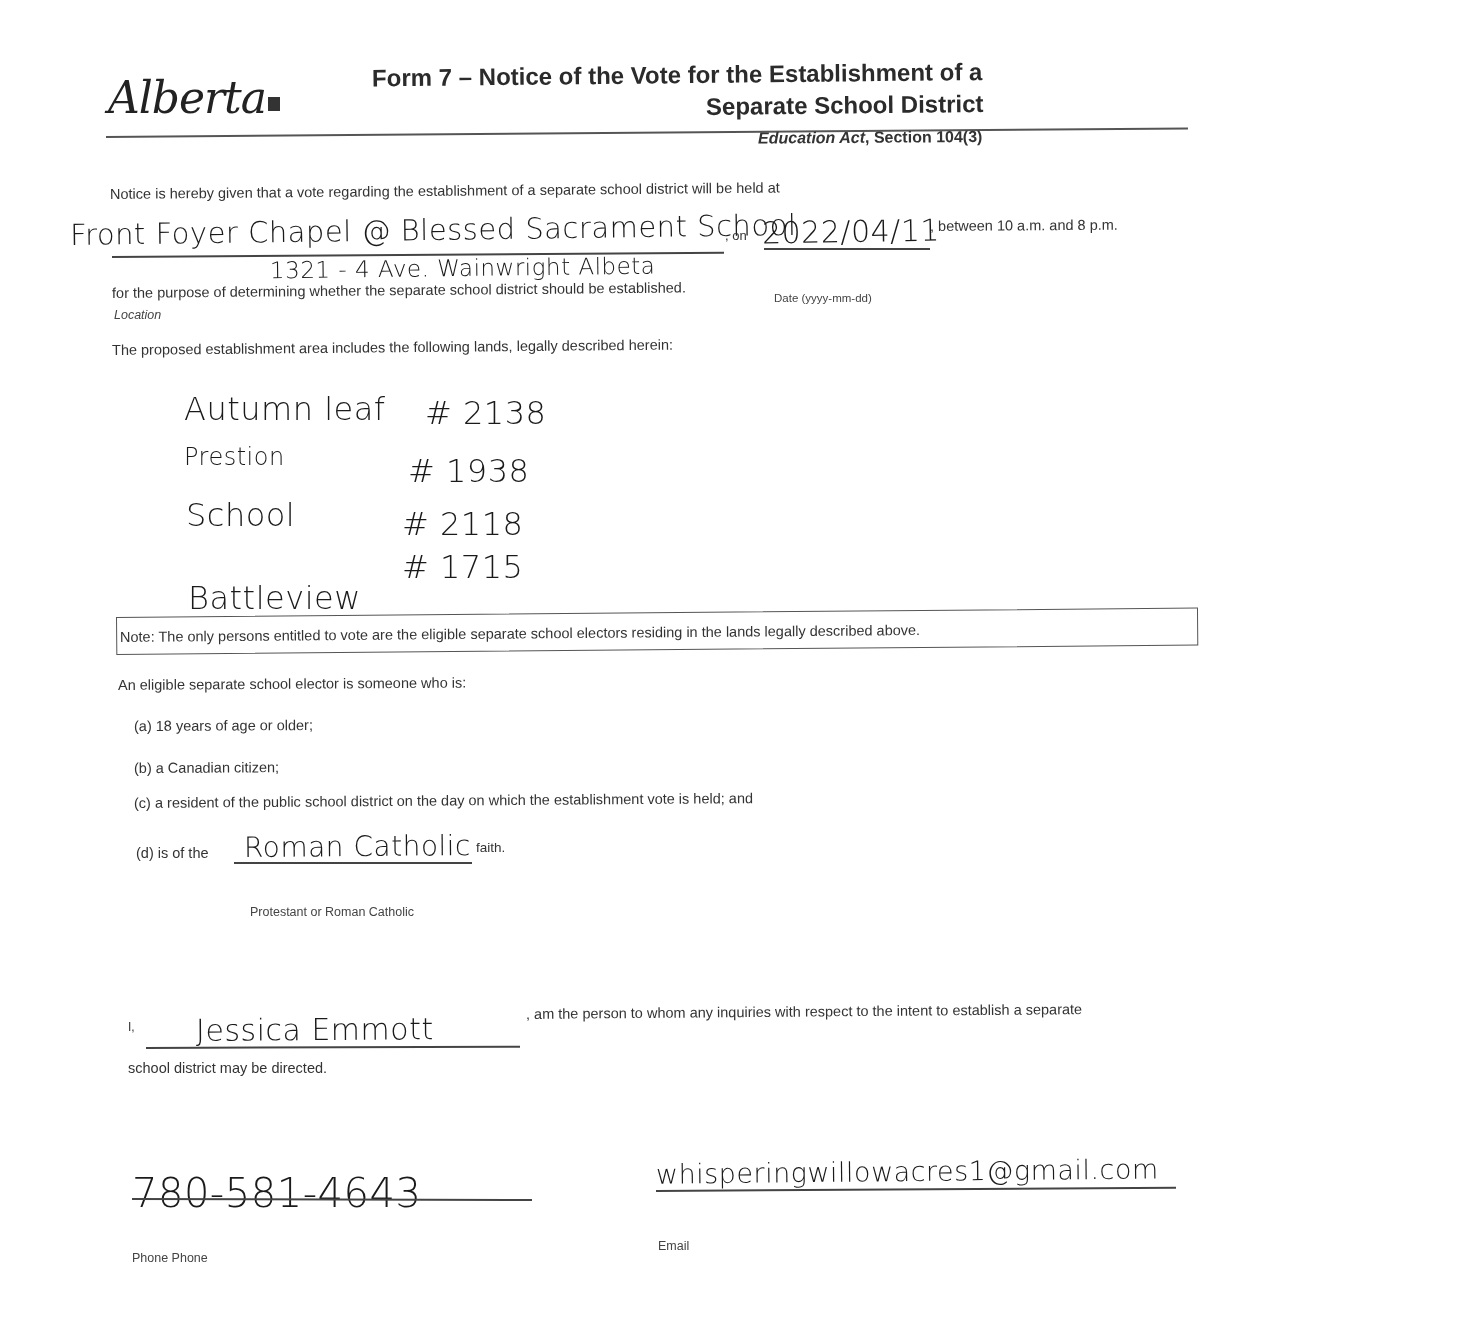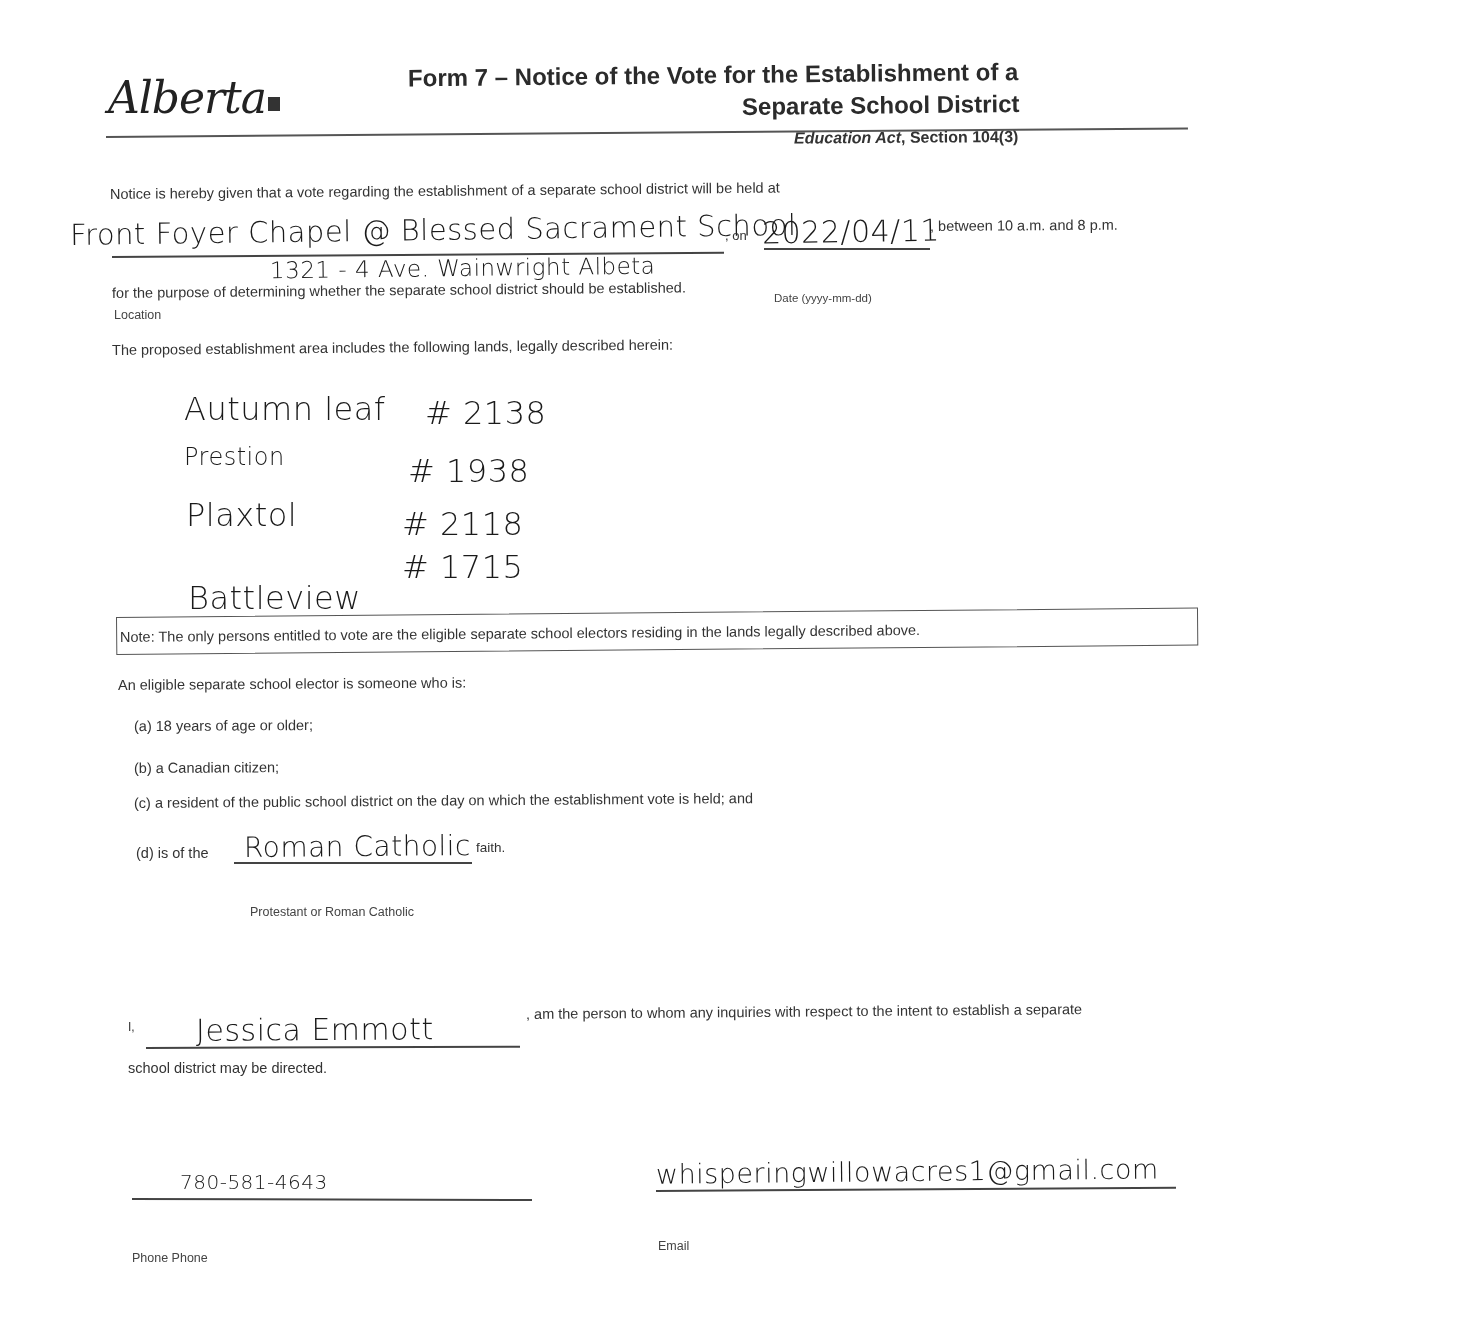"Alberta" .page { padding-left: 36px -> none }
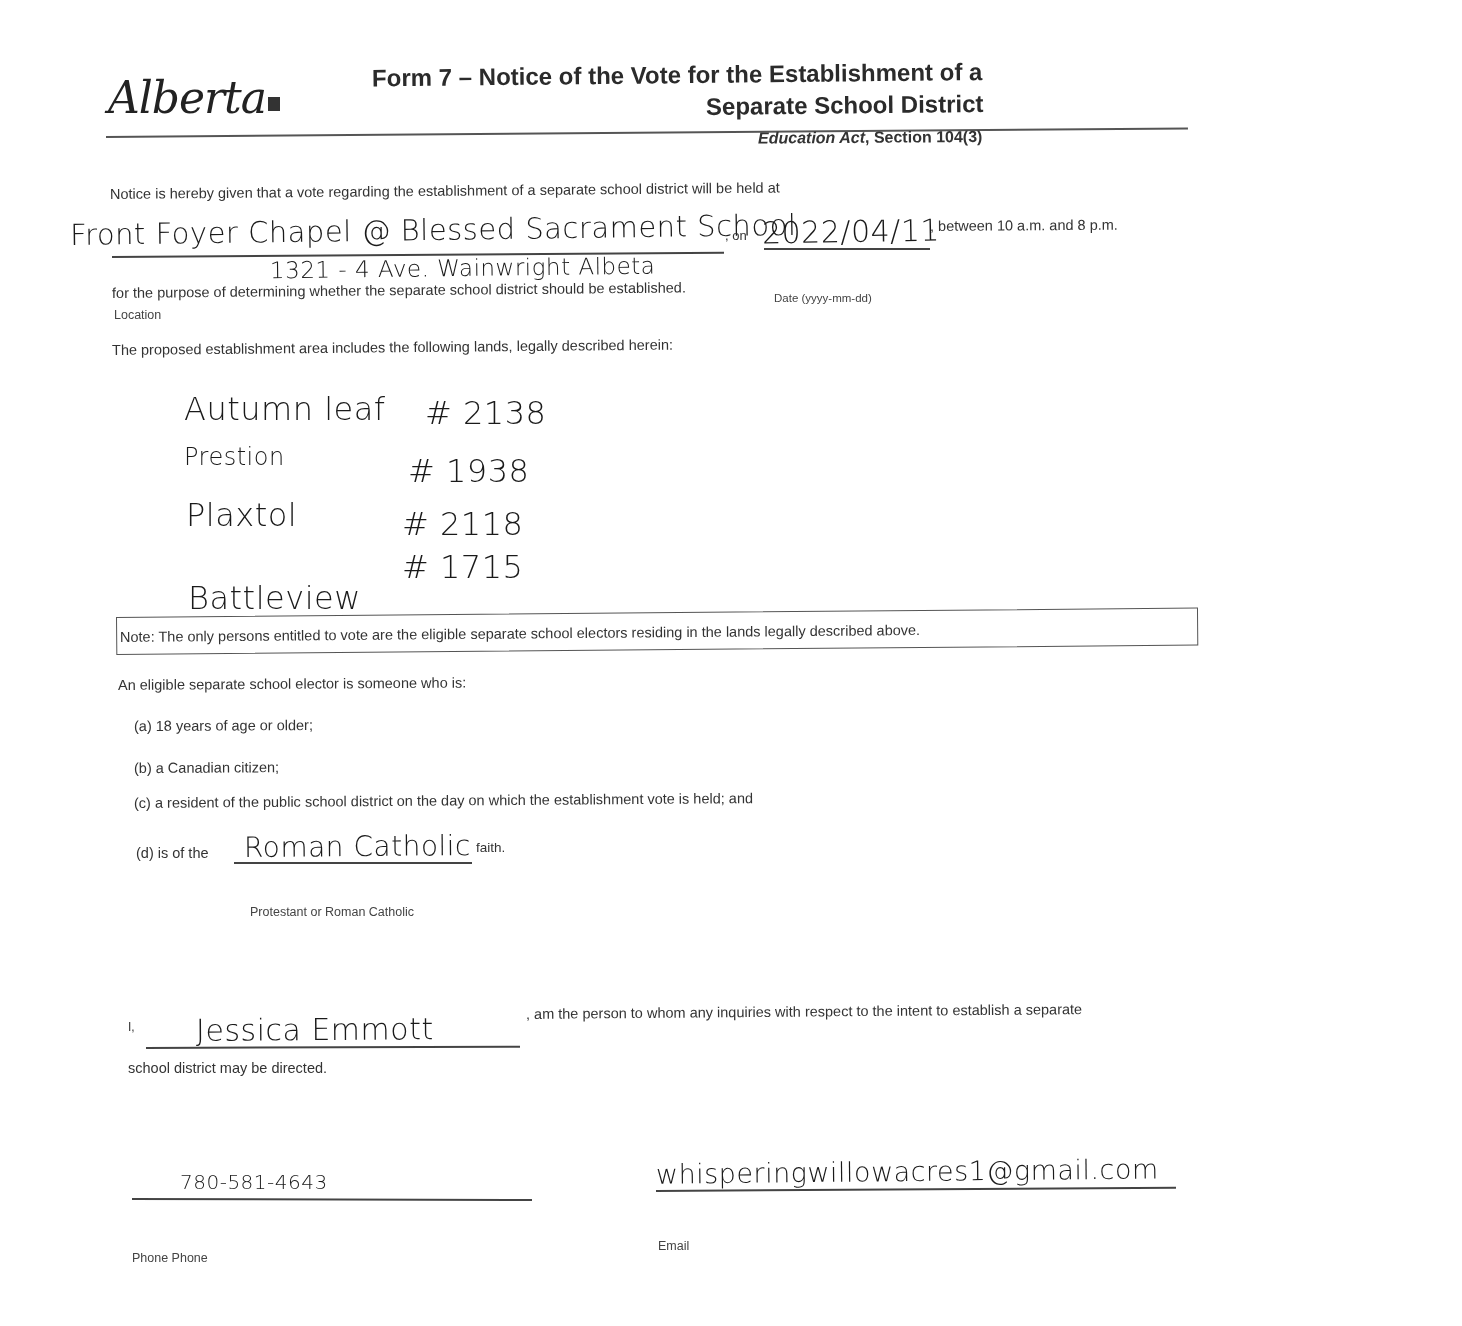"Location" div.abs { font-style: none -> italic }
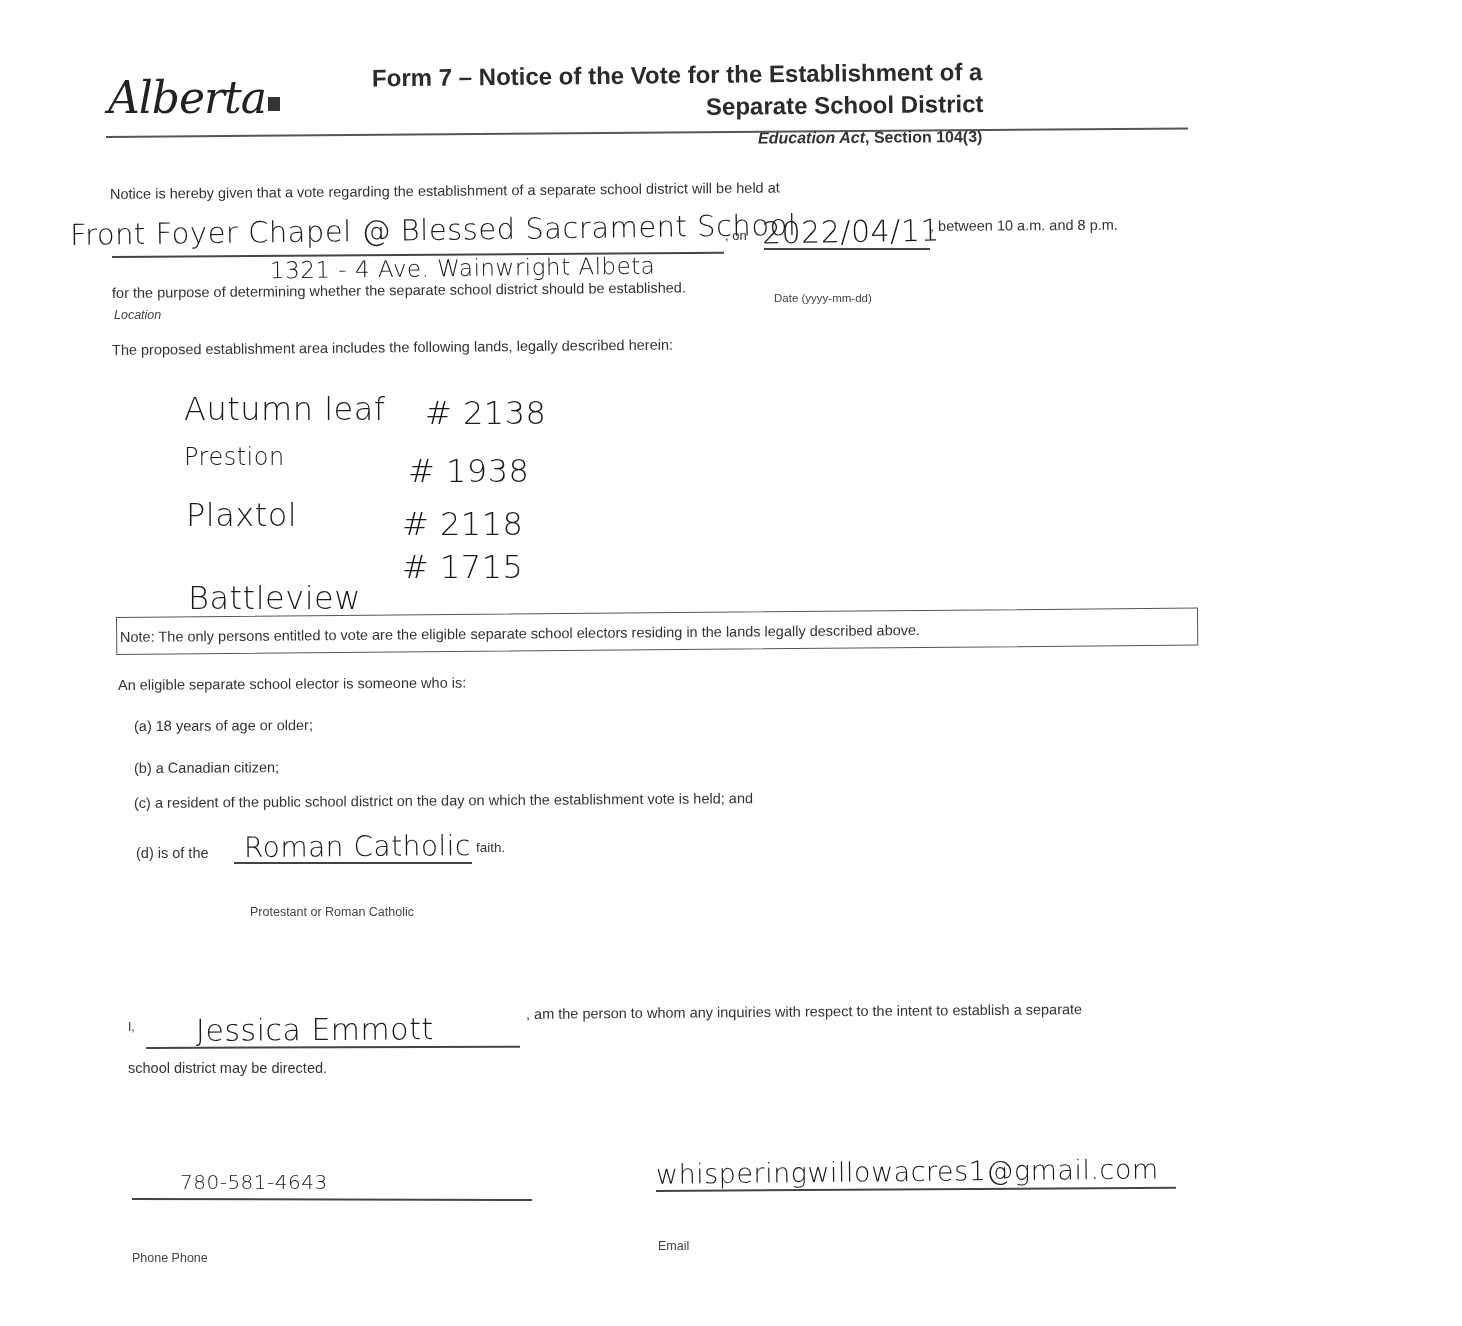"Plaxtol" div.abs { text: Plaxtol -> School }
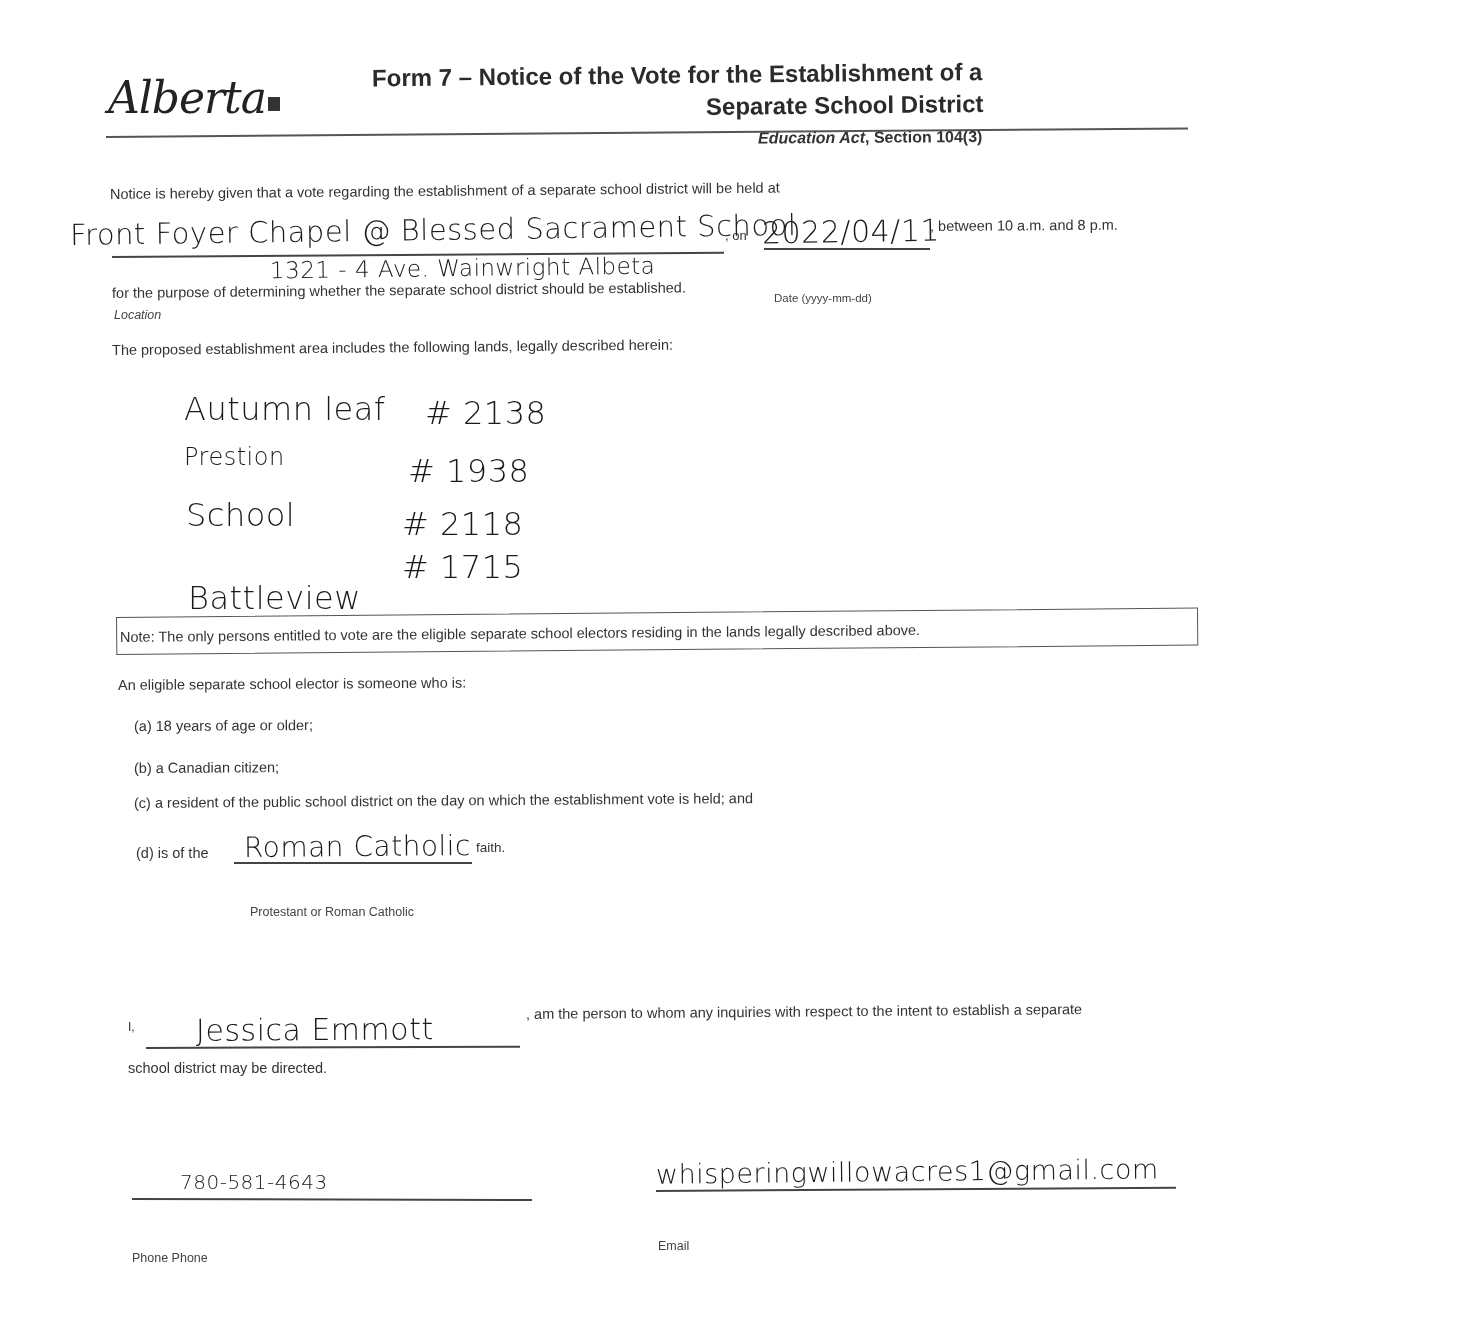"780-581-4643" div.abs { font-size: 20px -> 40px; margin-left: 48px -> none }
